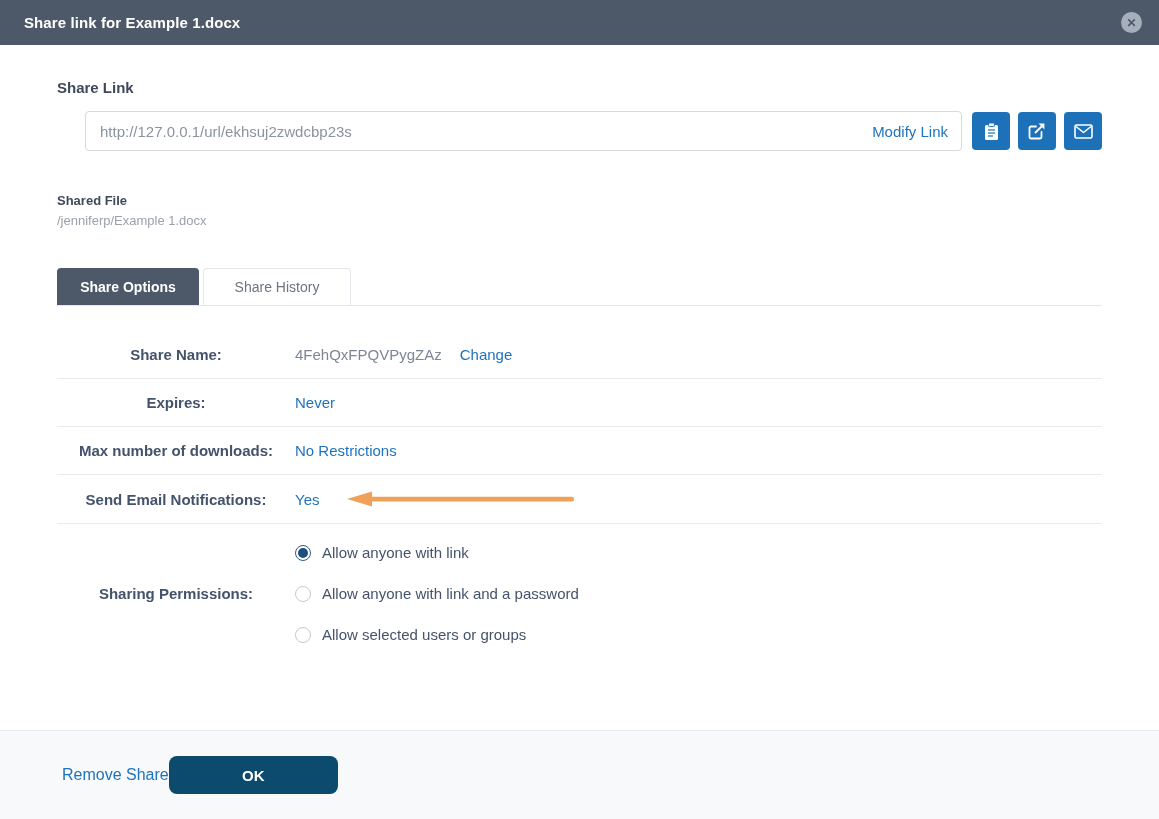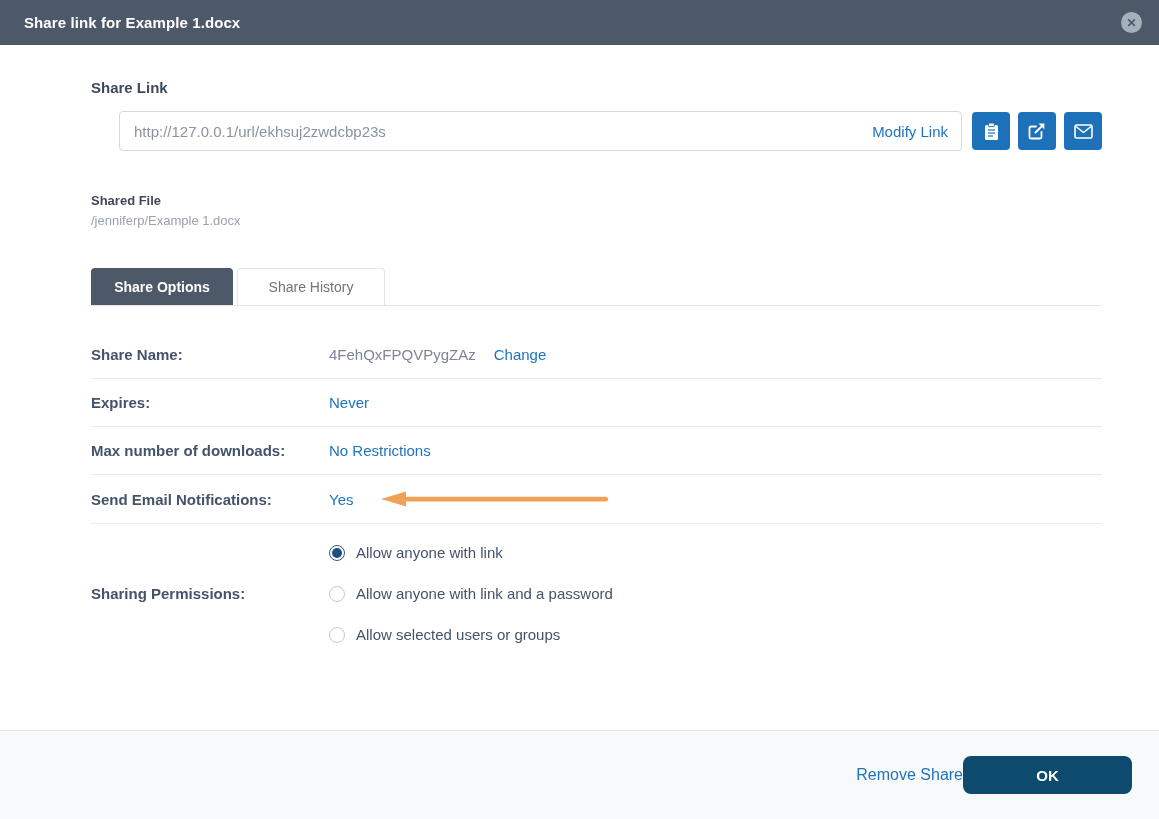"Share Link" .content { margin-left: 34px -> none }
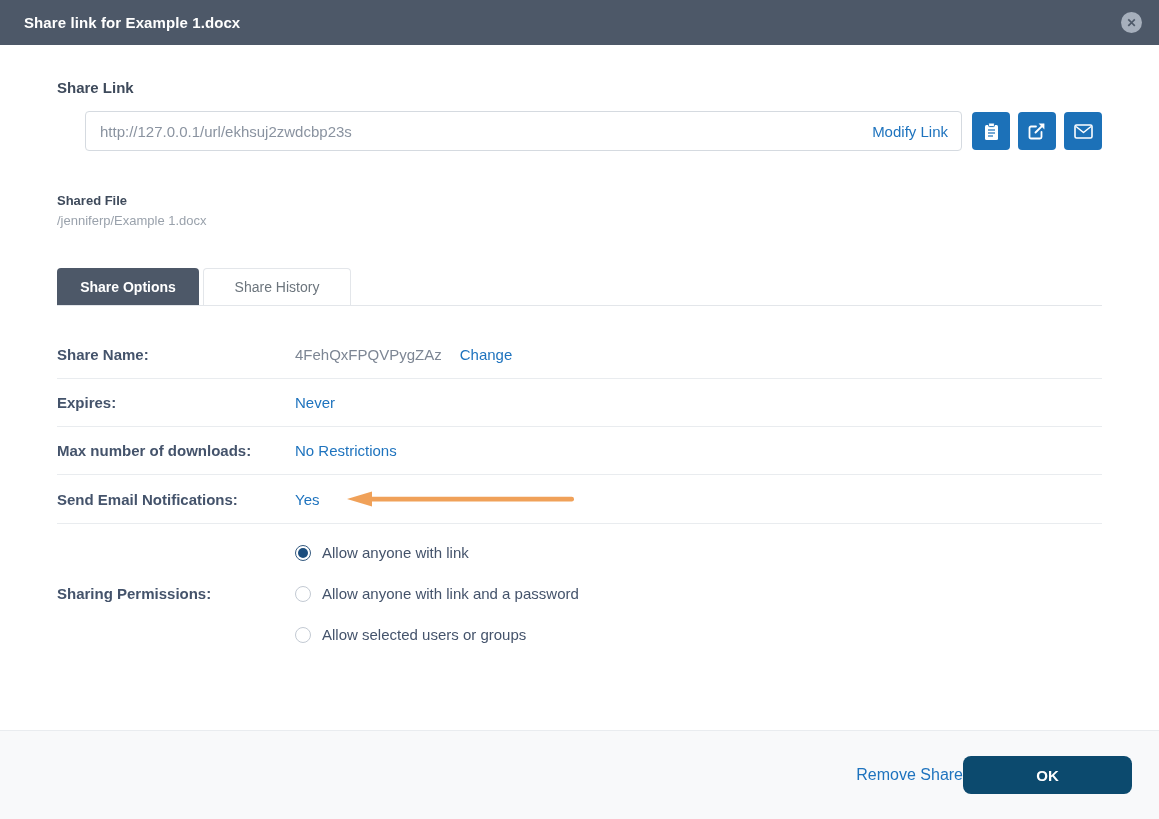"Share Name:" .option-label { text-align: none -> center }
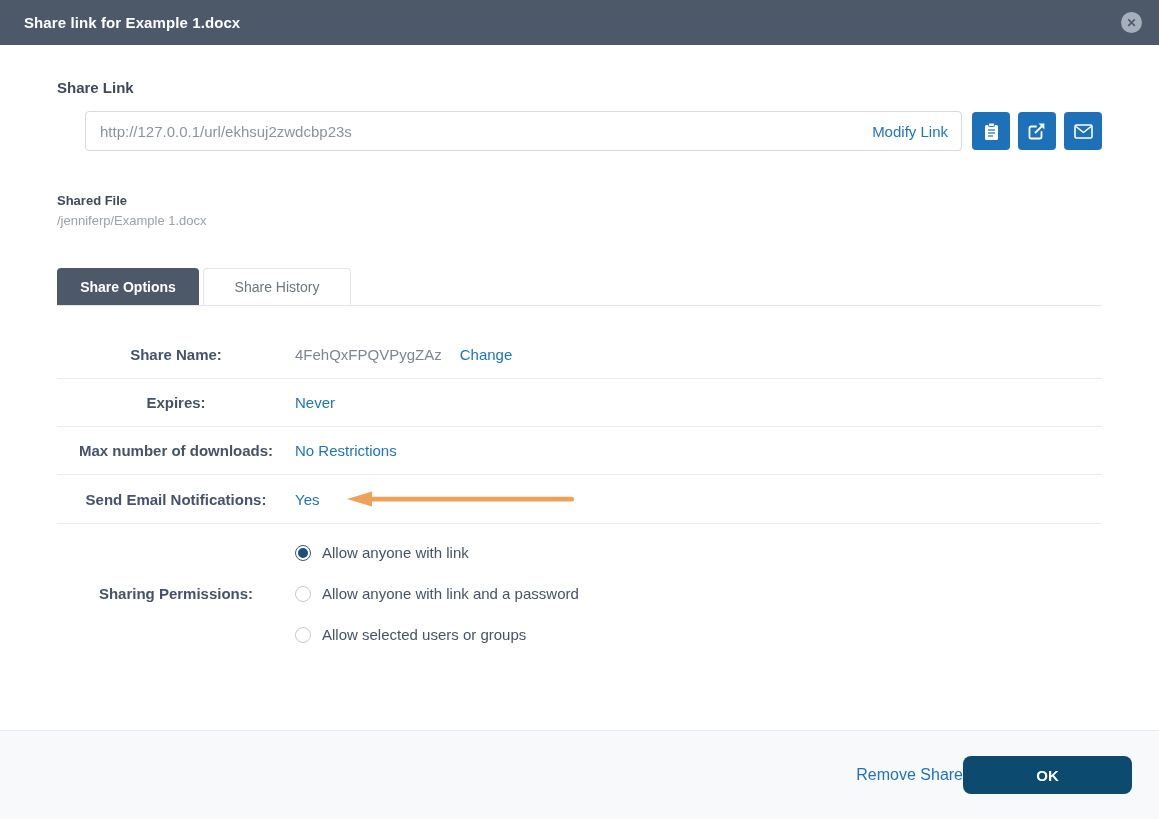"Remove Share" .modal-footer { justify-content: flex-end -> flex-start }
